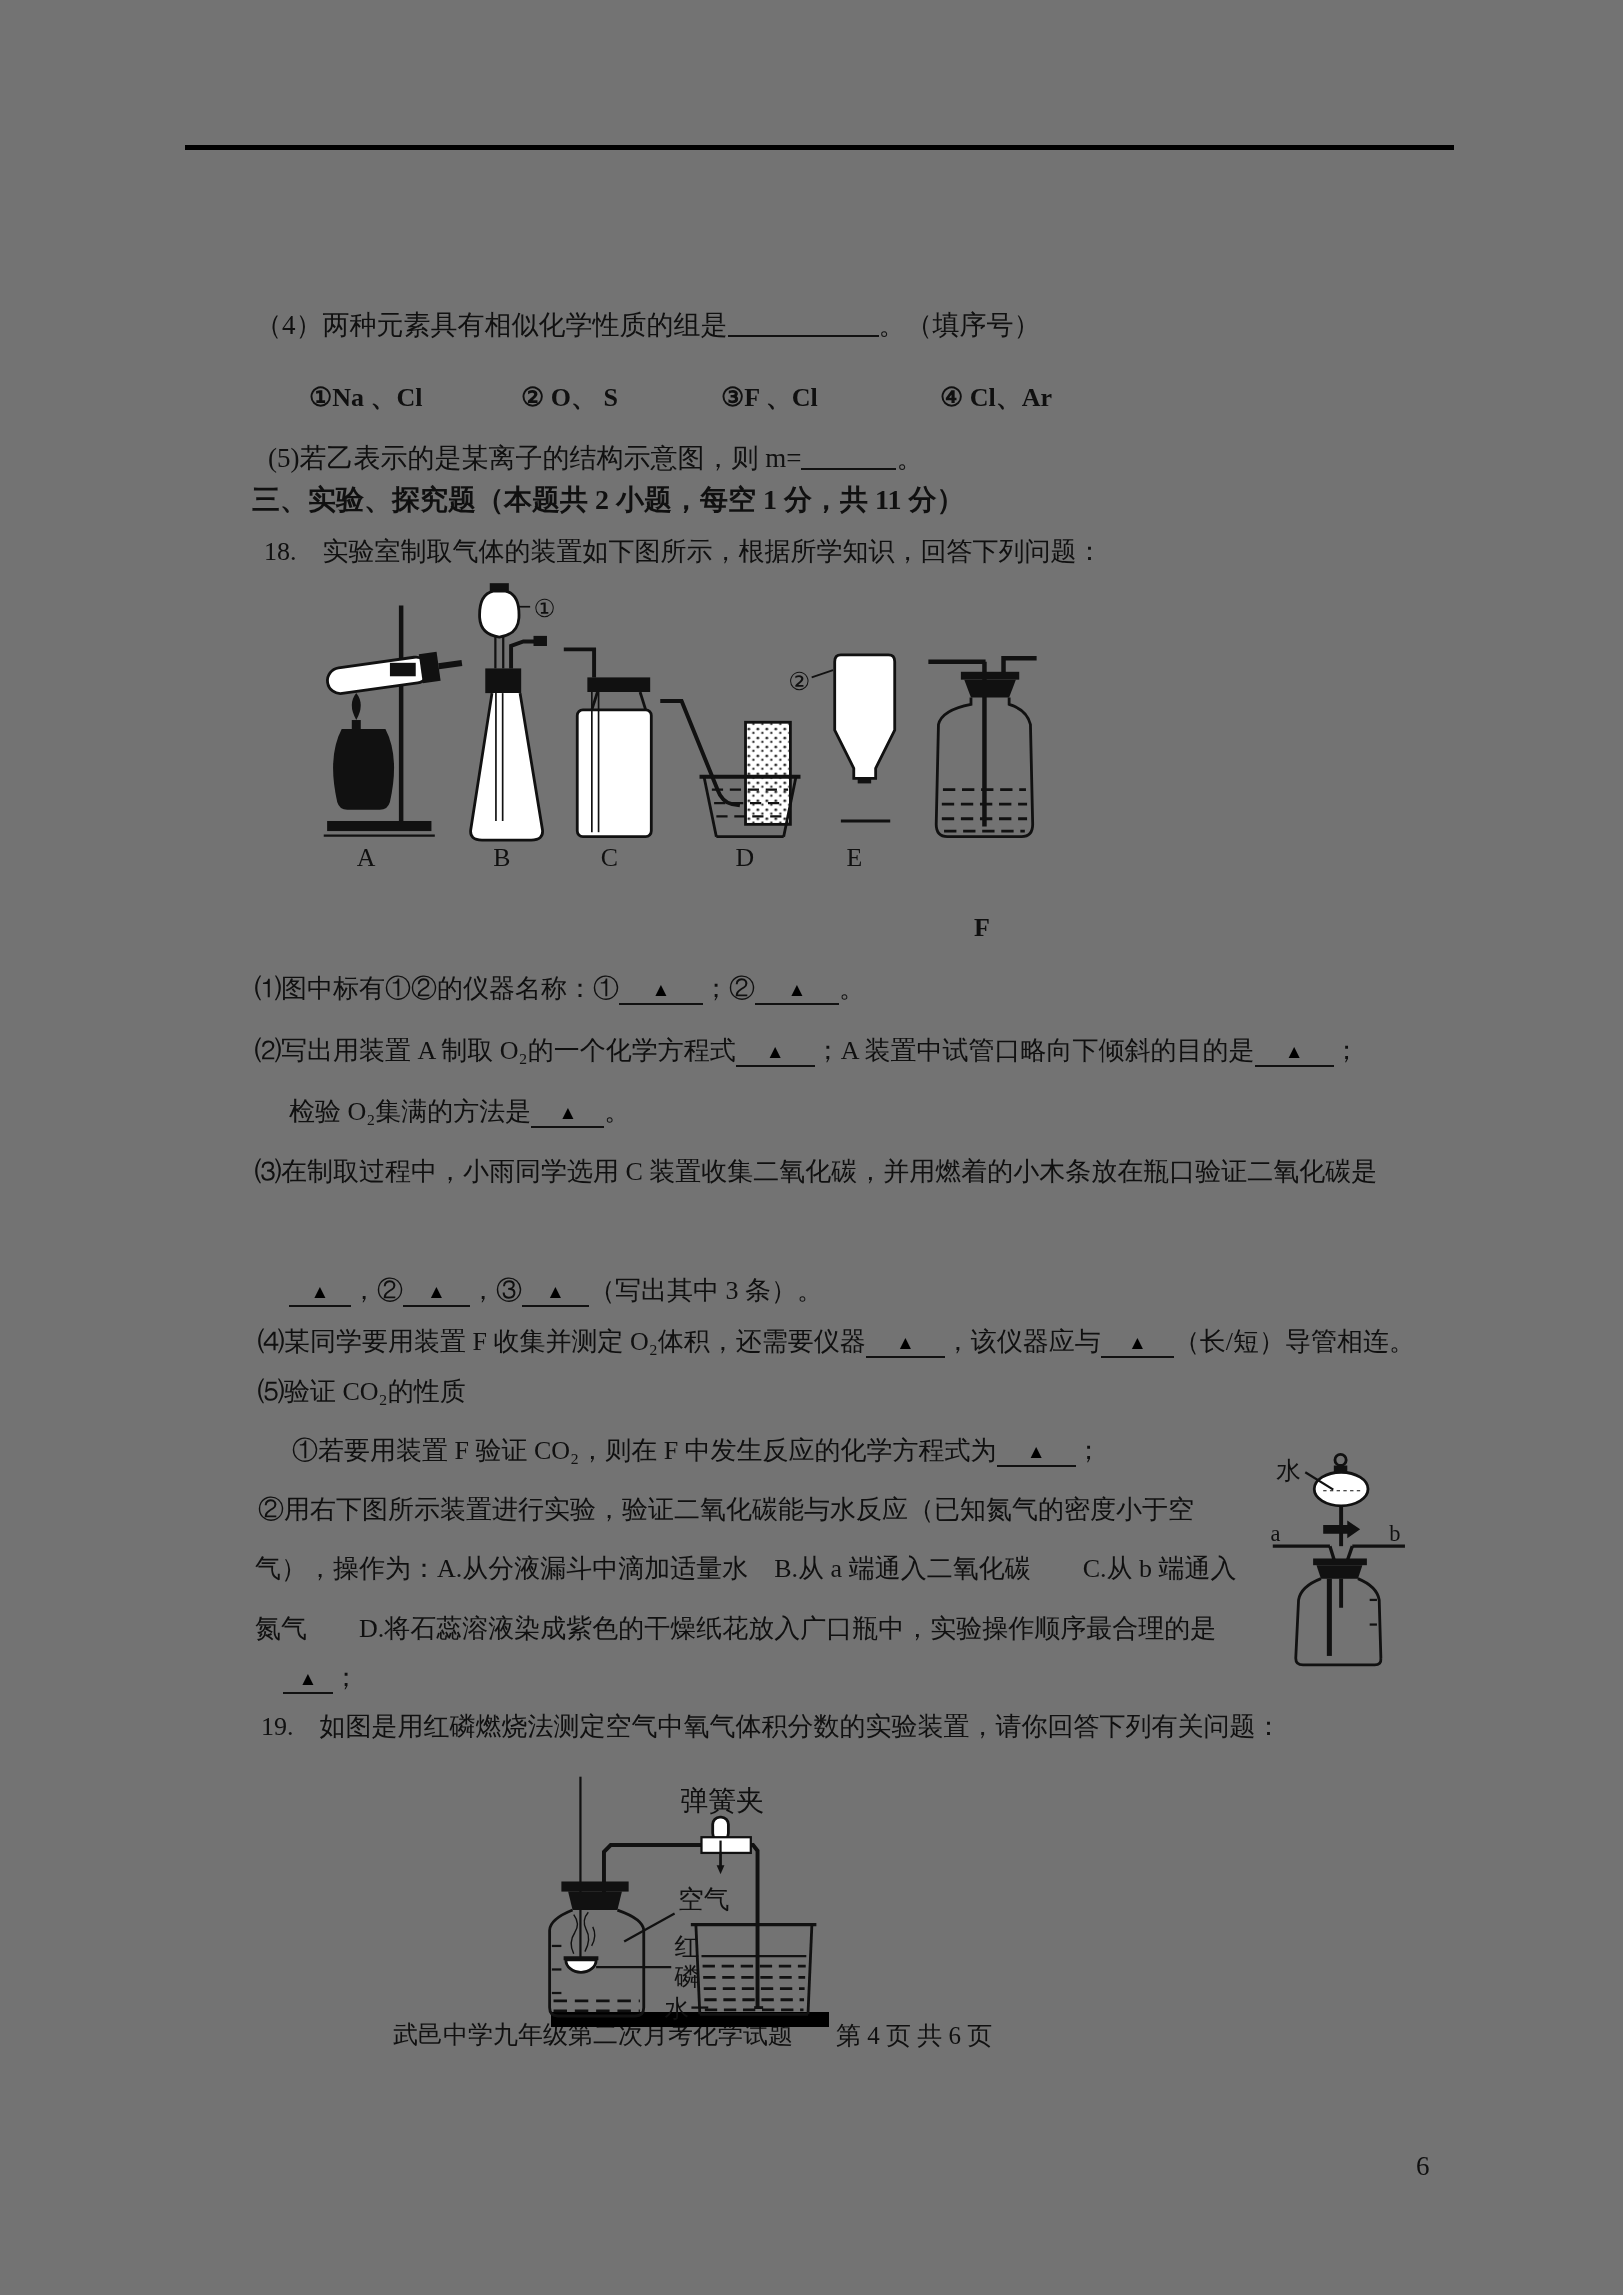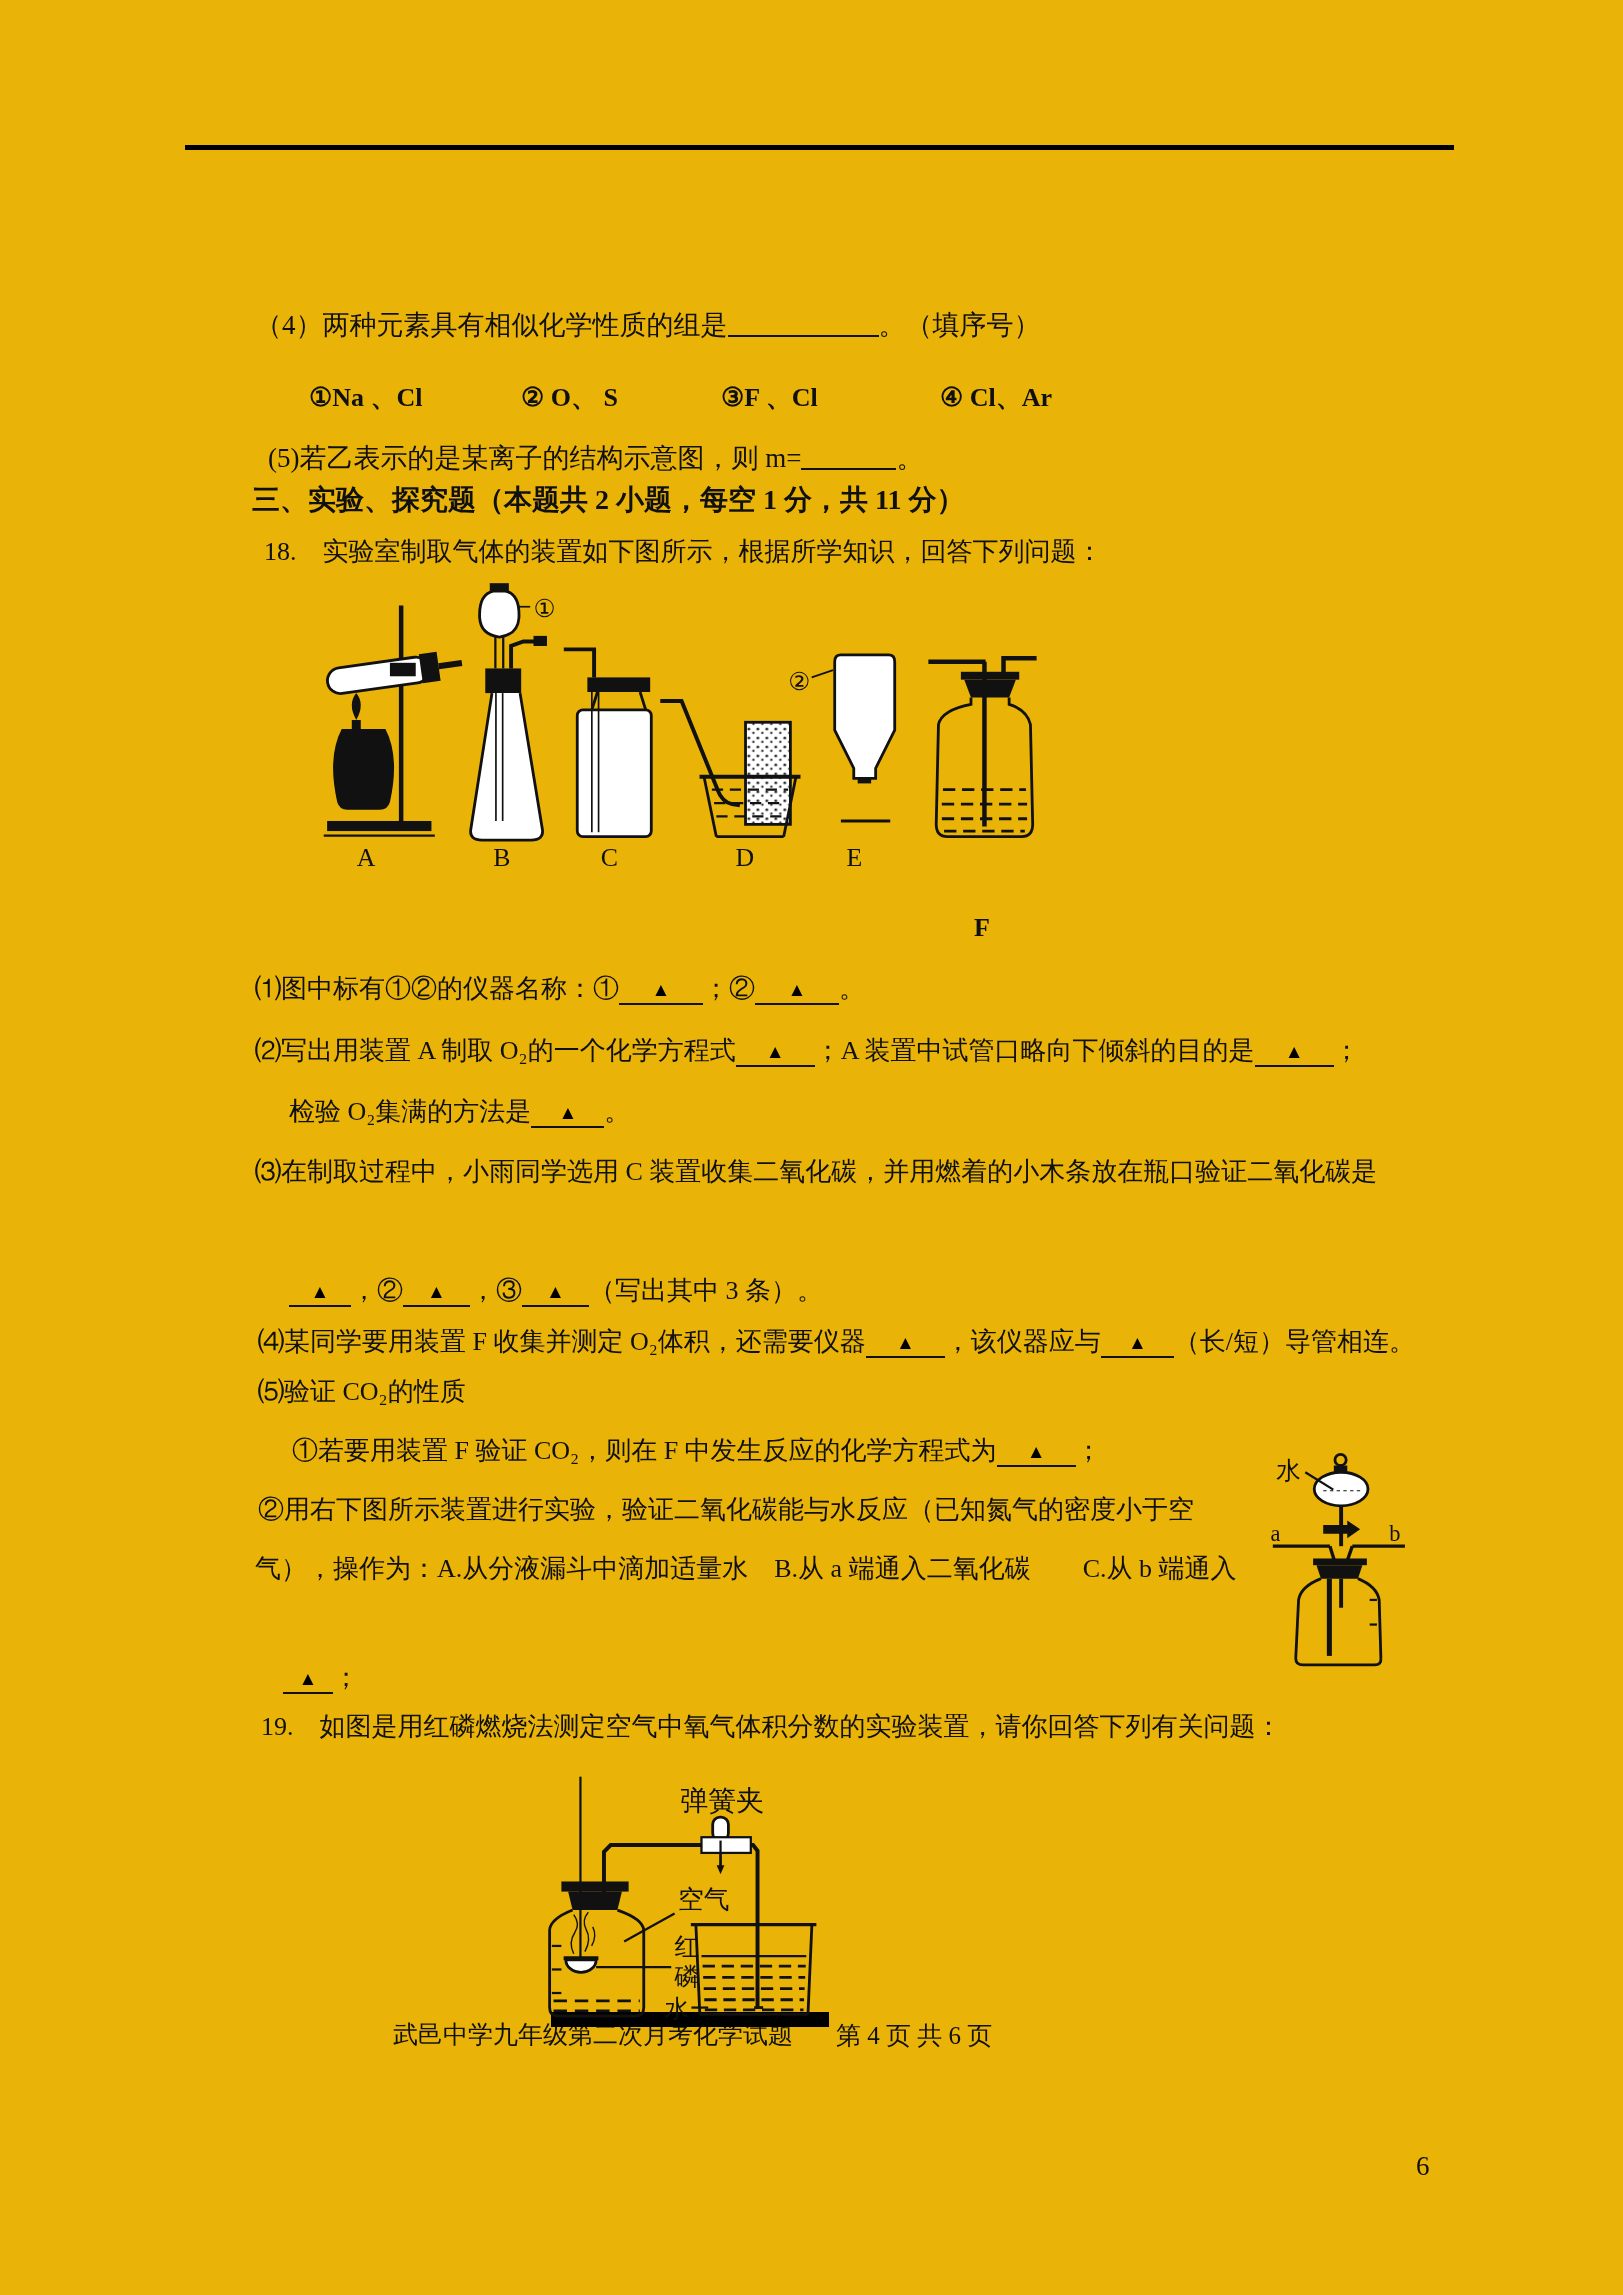"（4）两种元素具有相似化学性质的组是 。（填序号）" .page { background: #eab308 -> #737373 }
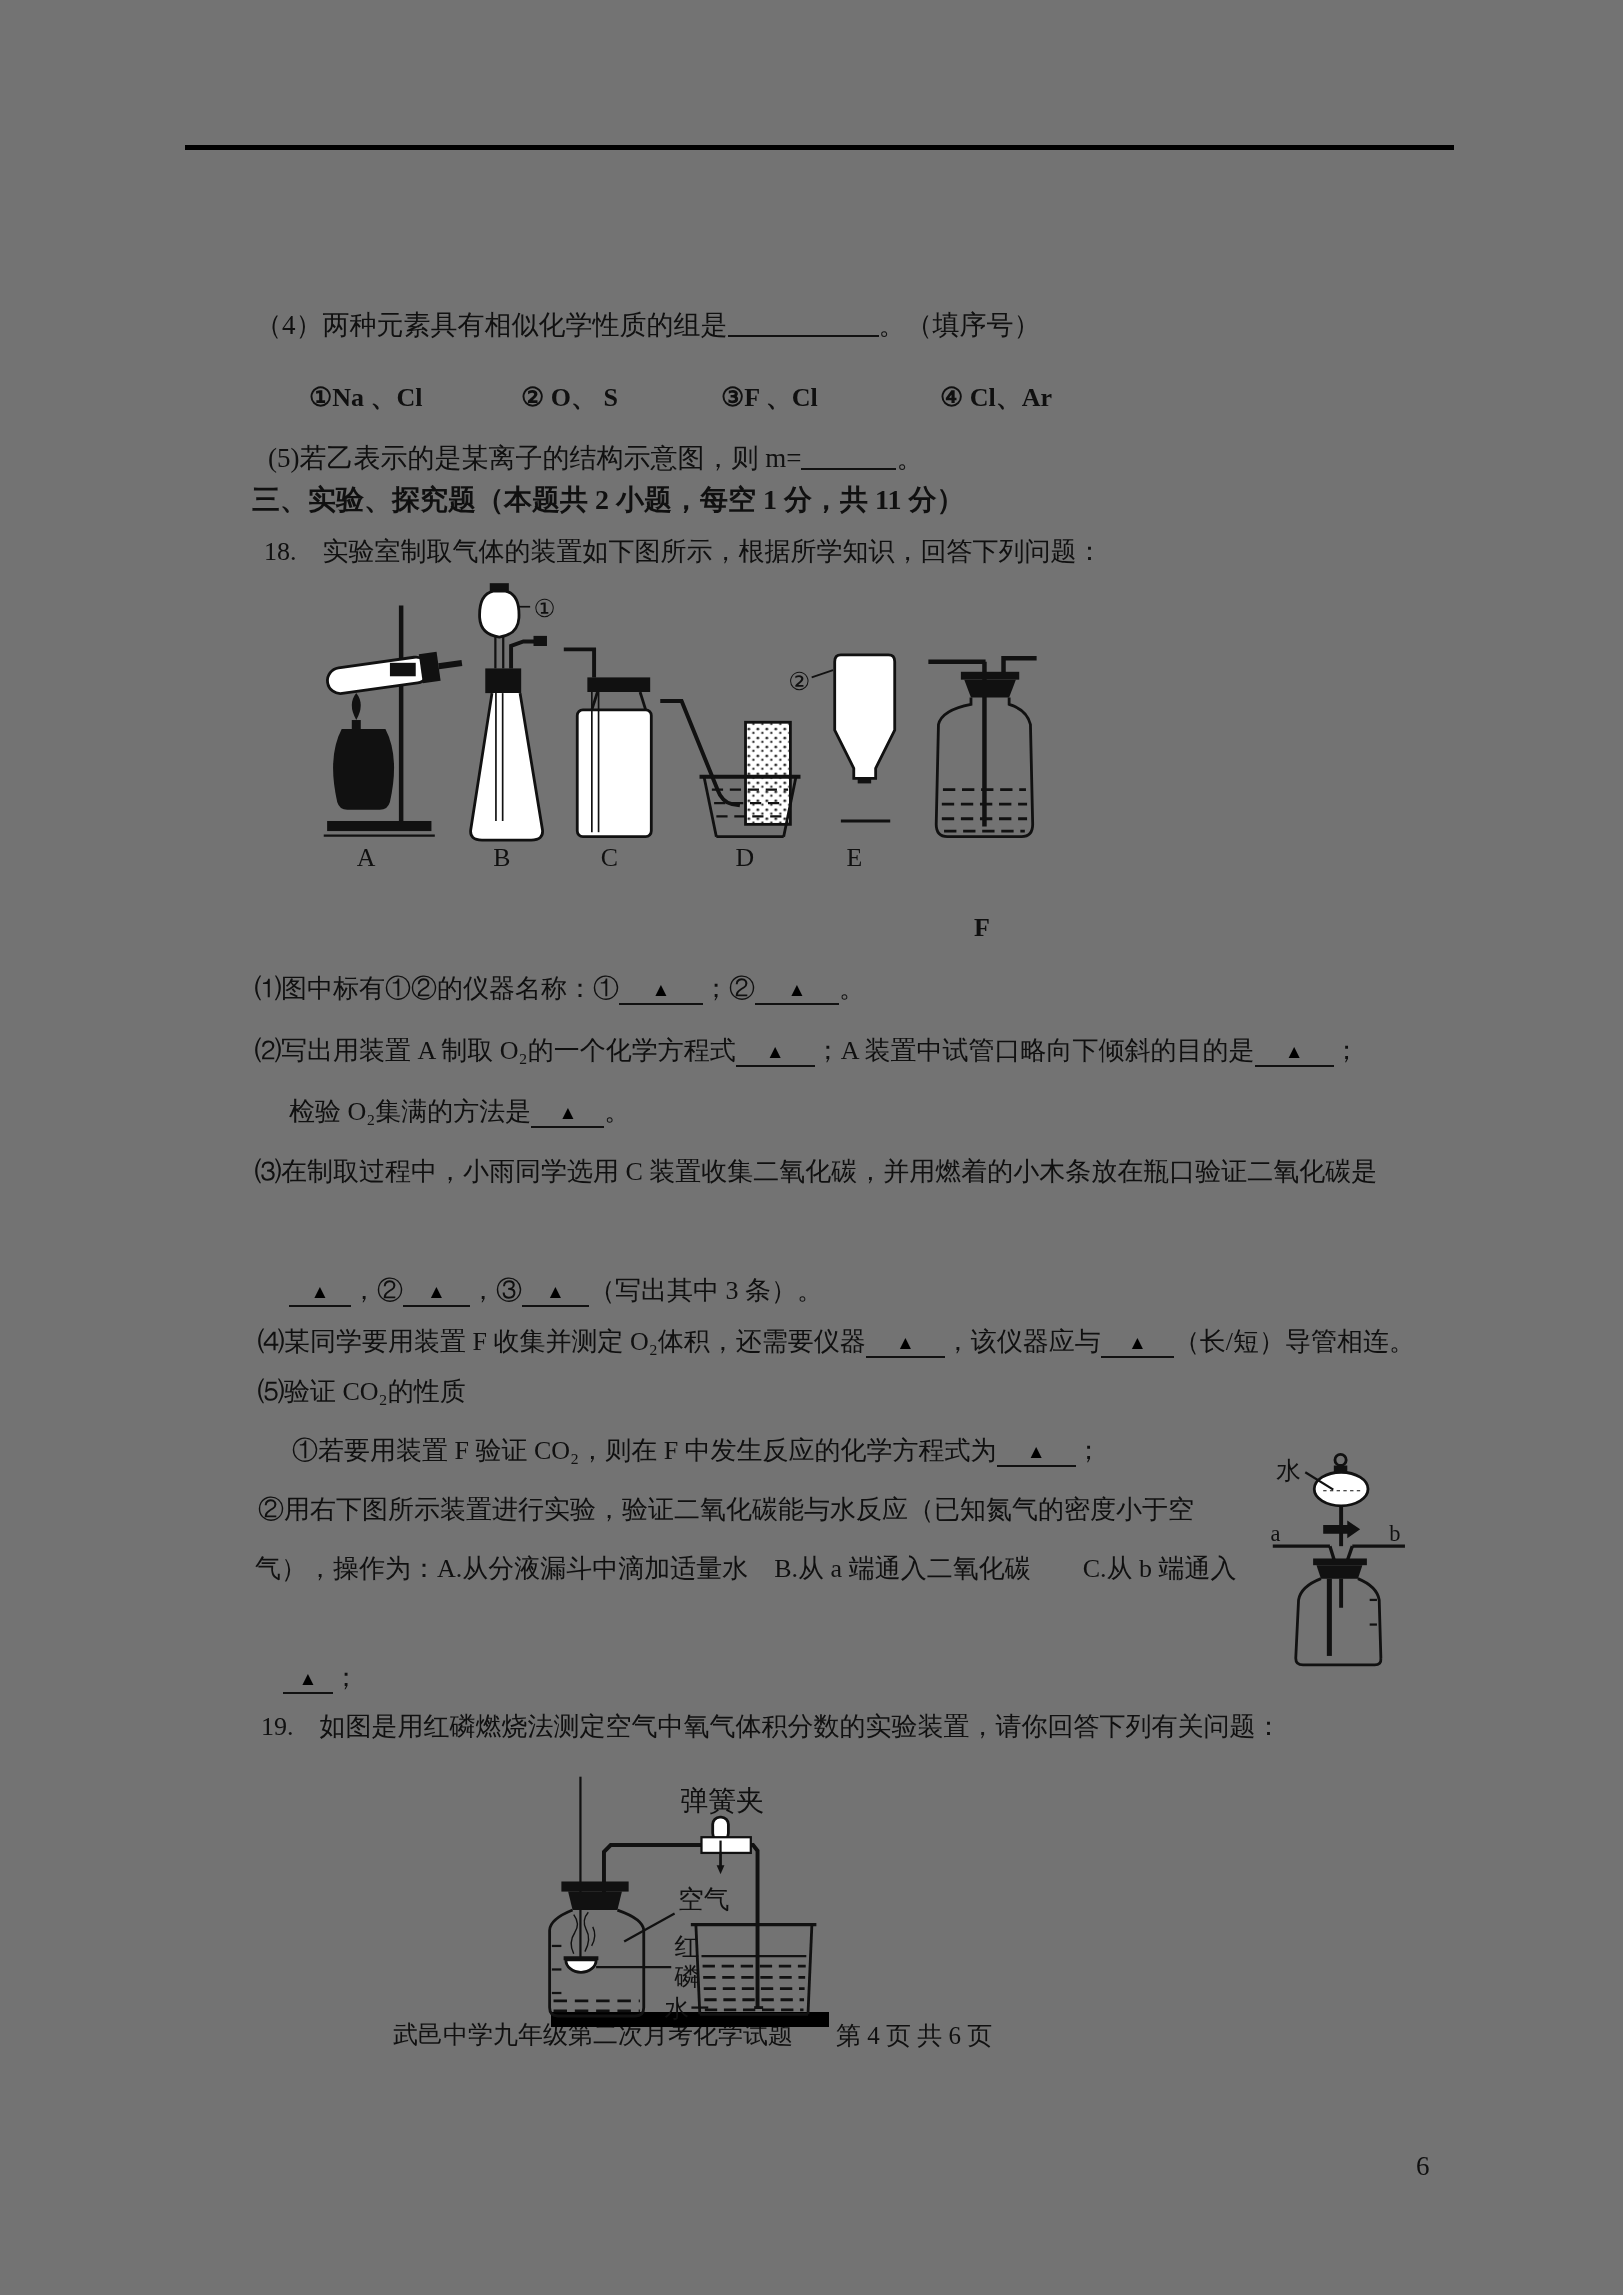"氮气 D.将石蕊溶液染成紫色的干燥纸花放入广口瓶中，实验操作顺序最合理的是" div.ln { html: none -> <div>氮气 D.将石蕊溶液染成紫色的干燥纸花放入广口瓶中，实验操作顺序最合理的是</div> }
